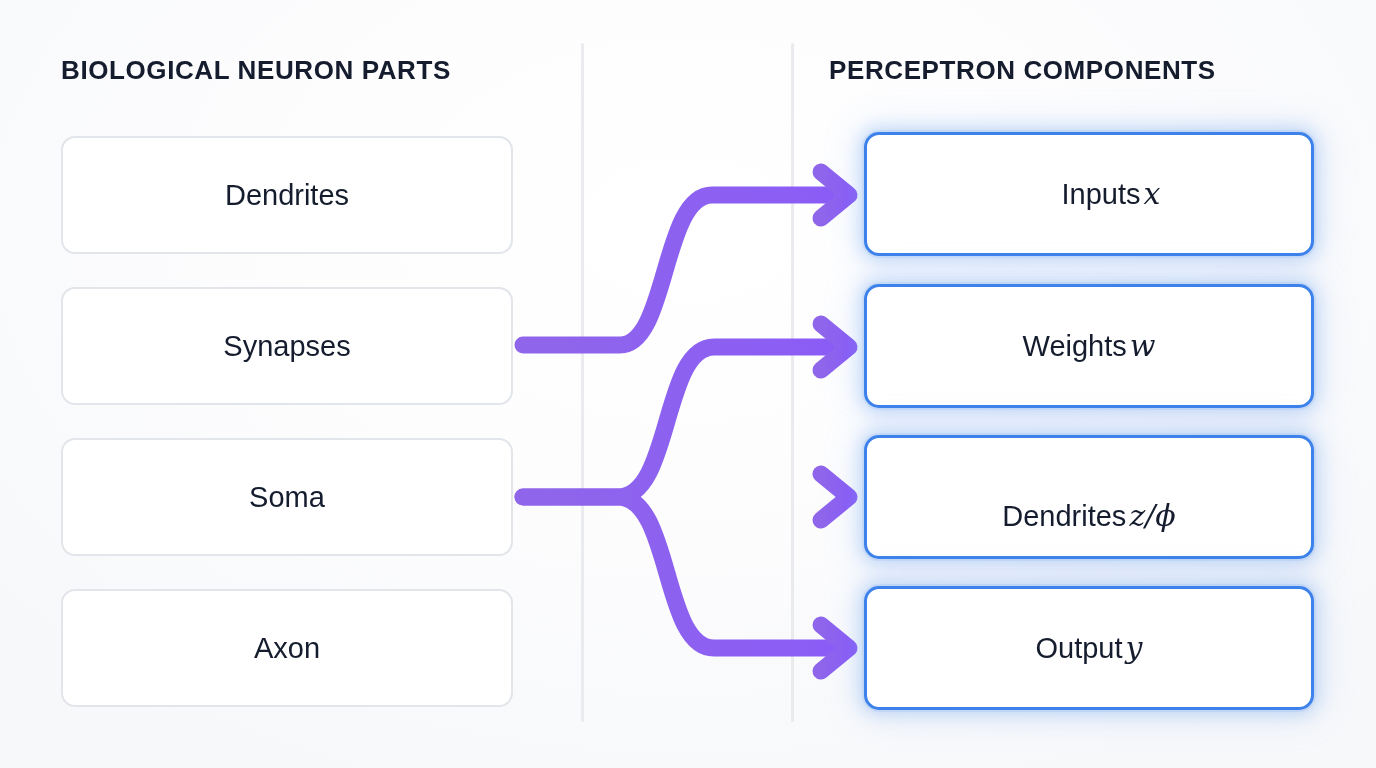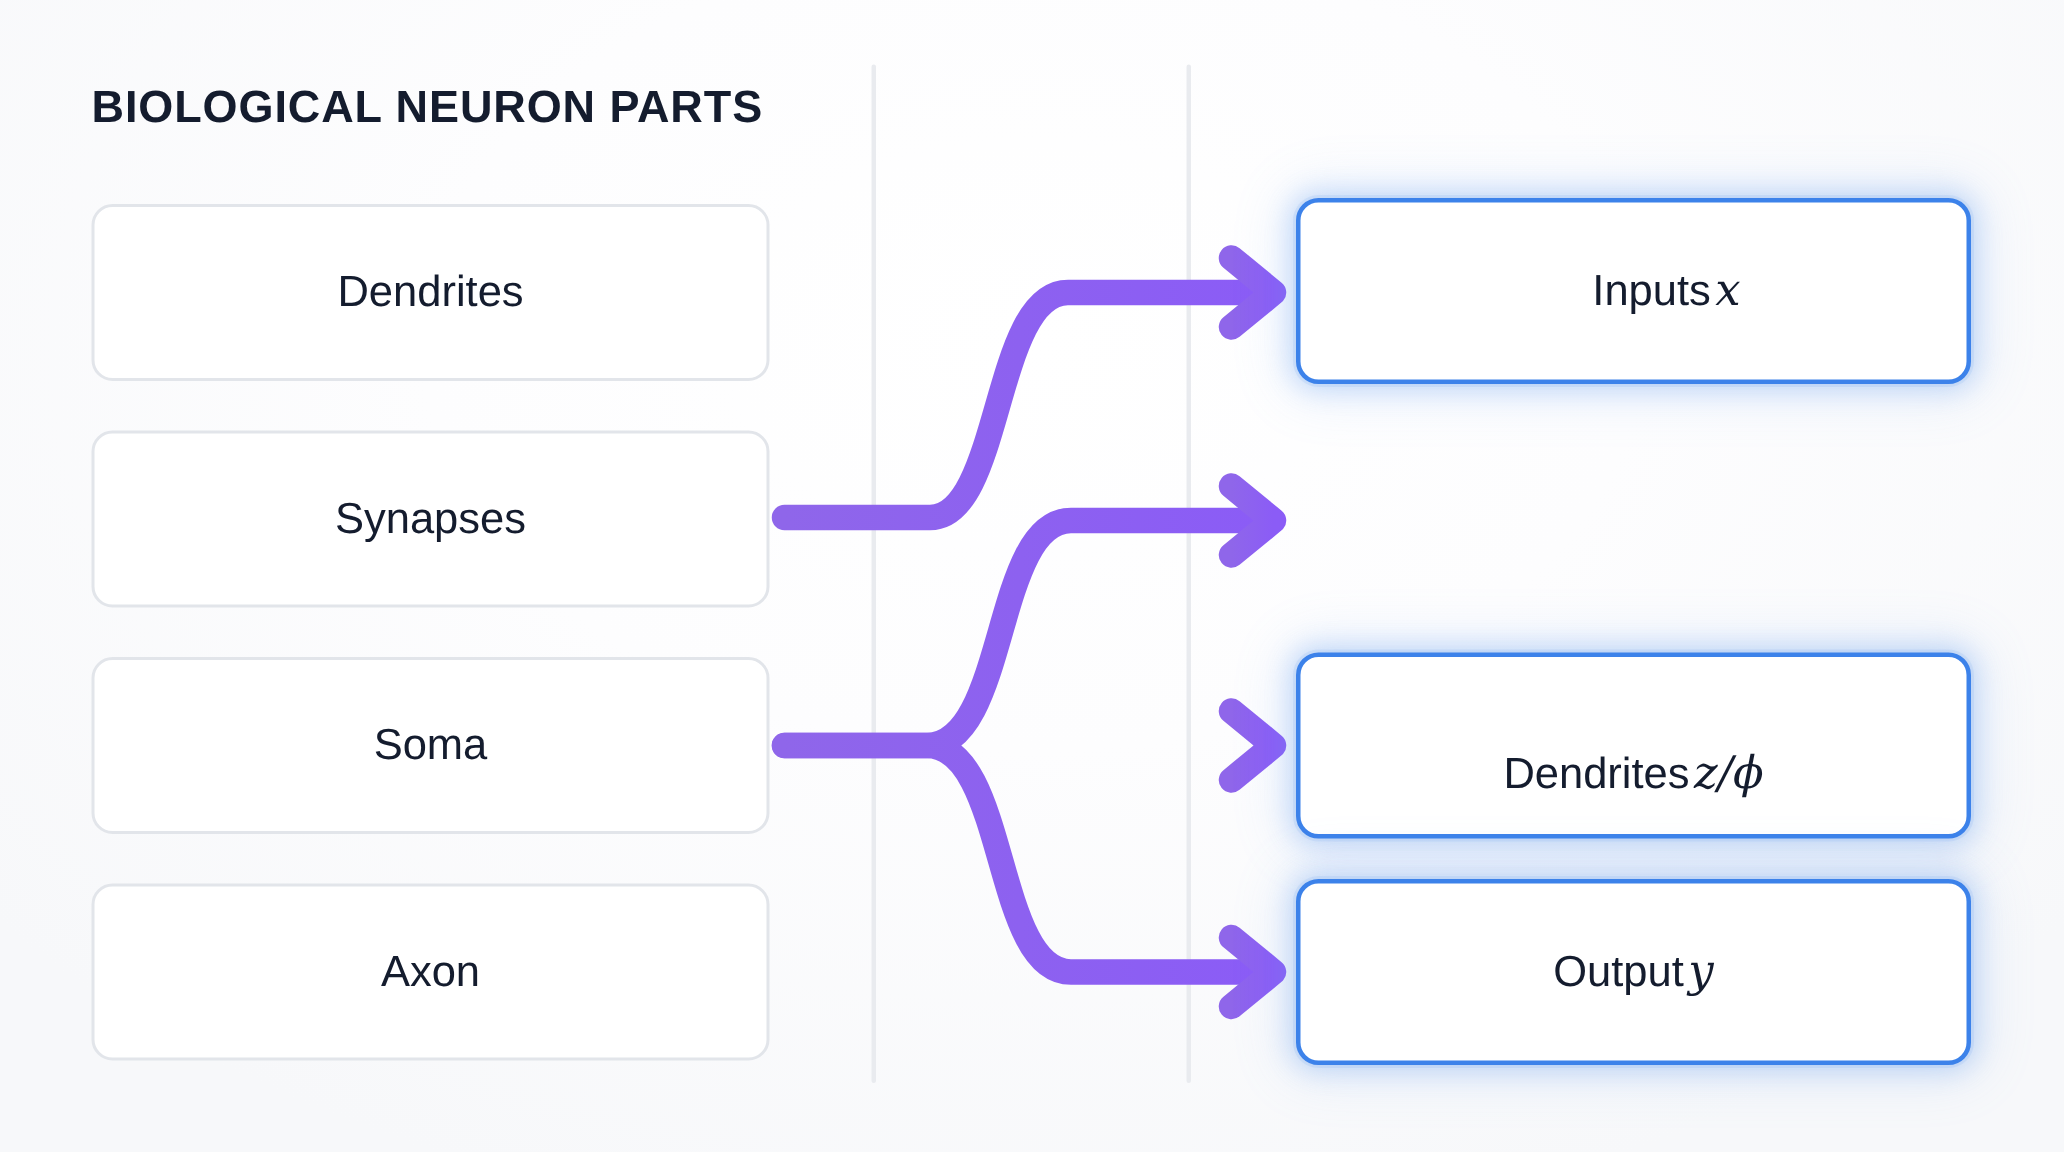"BIOLOGICAL NEURON PARTS" .col-header { font-size: 30px -> 26px }
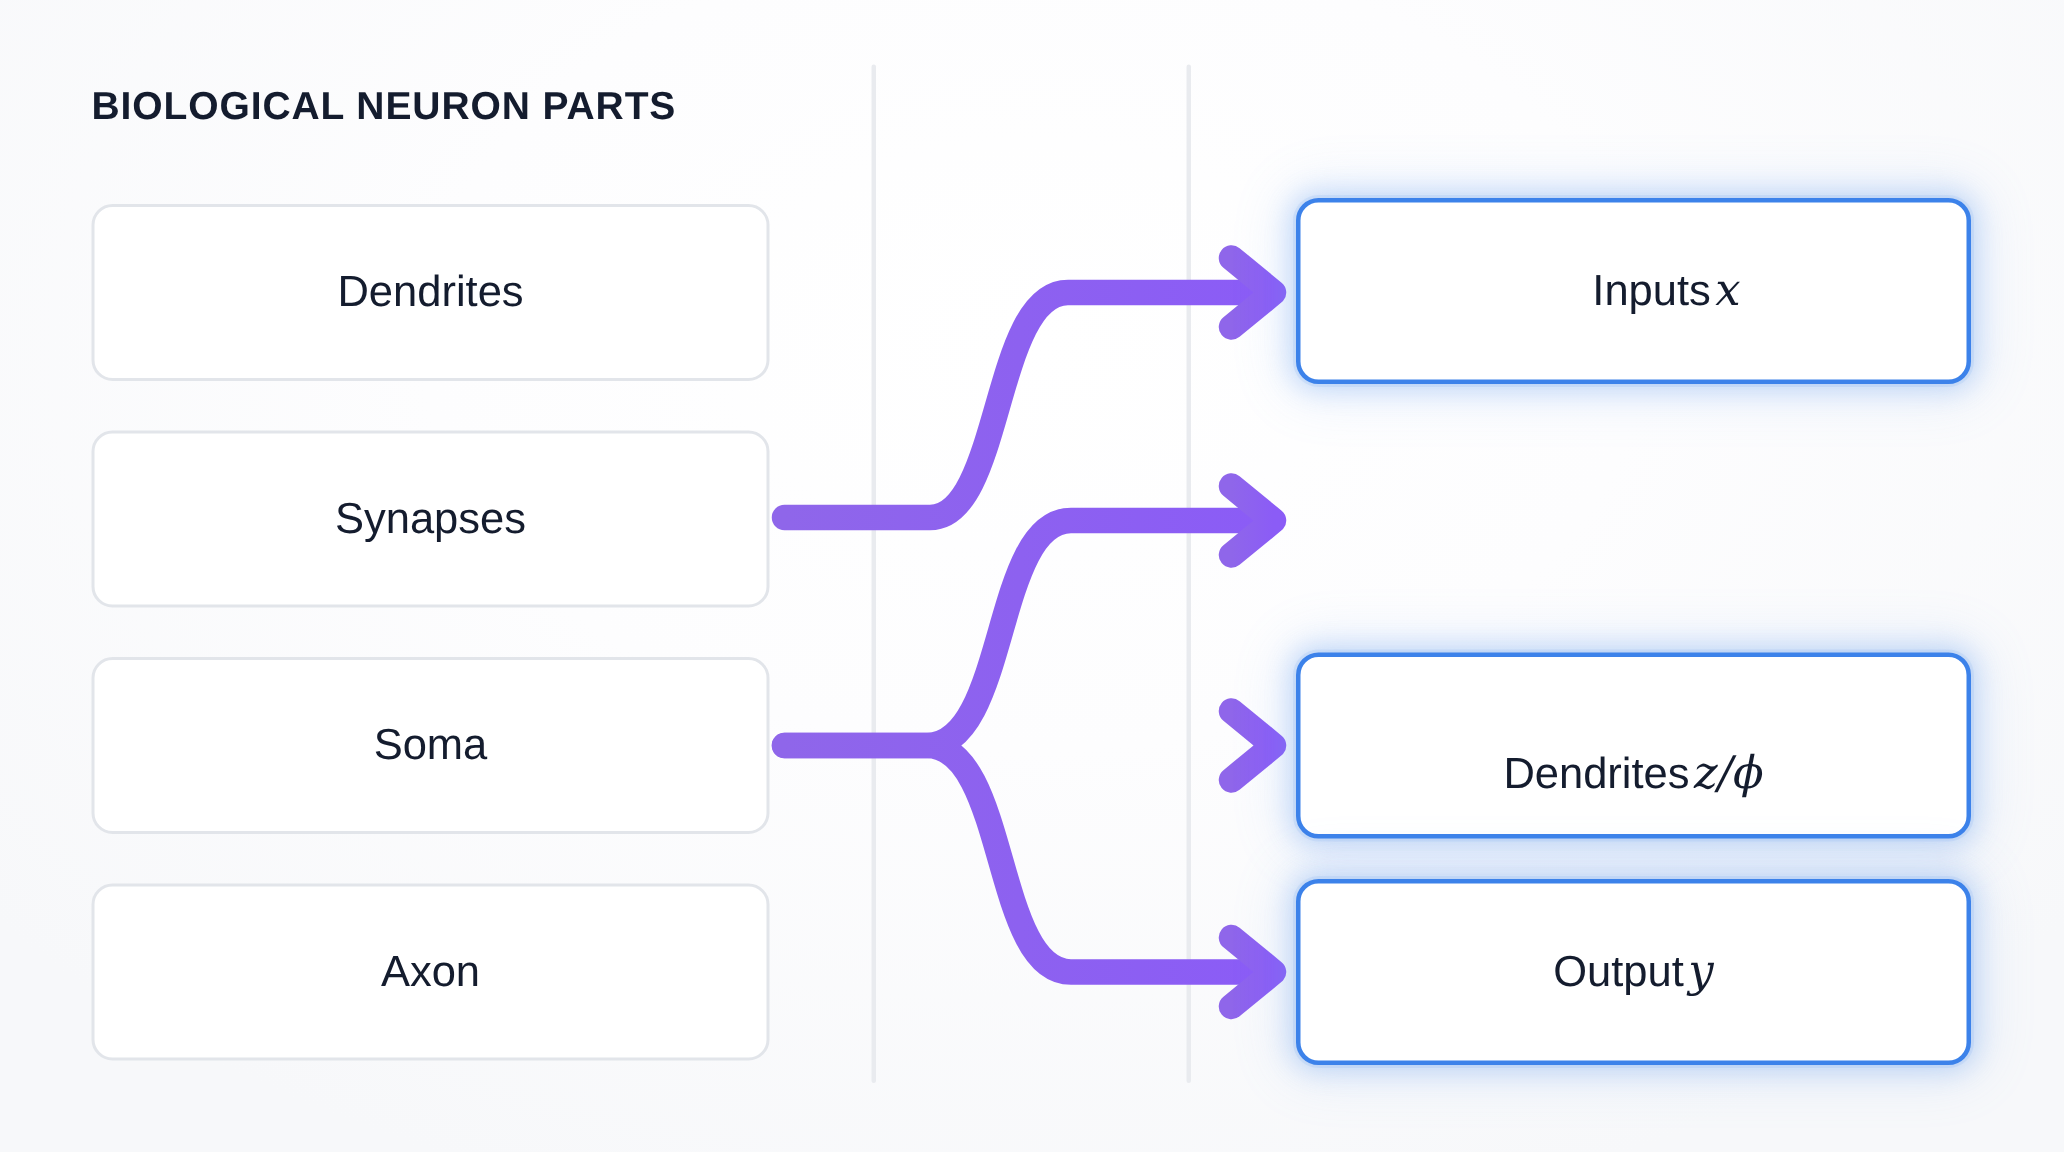"PERCEPTRON COMPONENTS" div.col-header { html: none -> <div>PERCEPTRON COMPONENTS</div> }
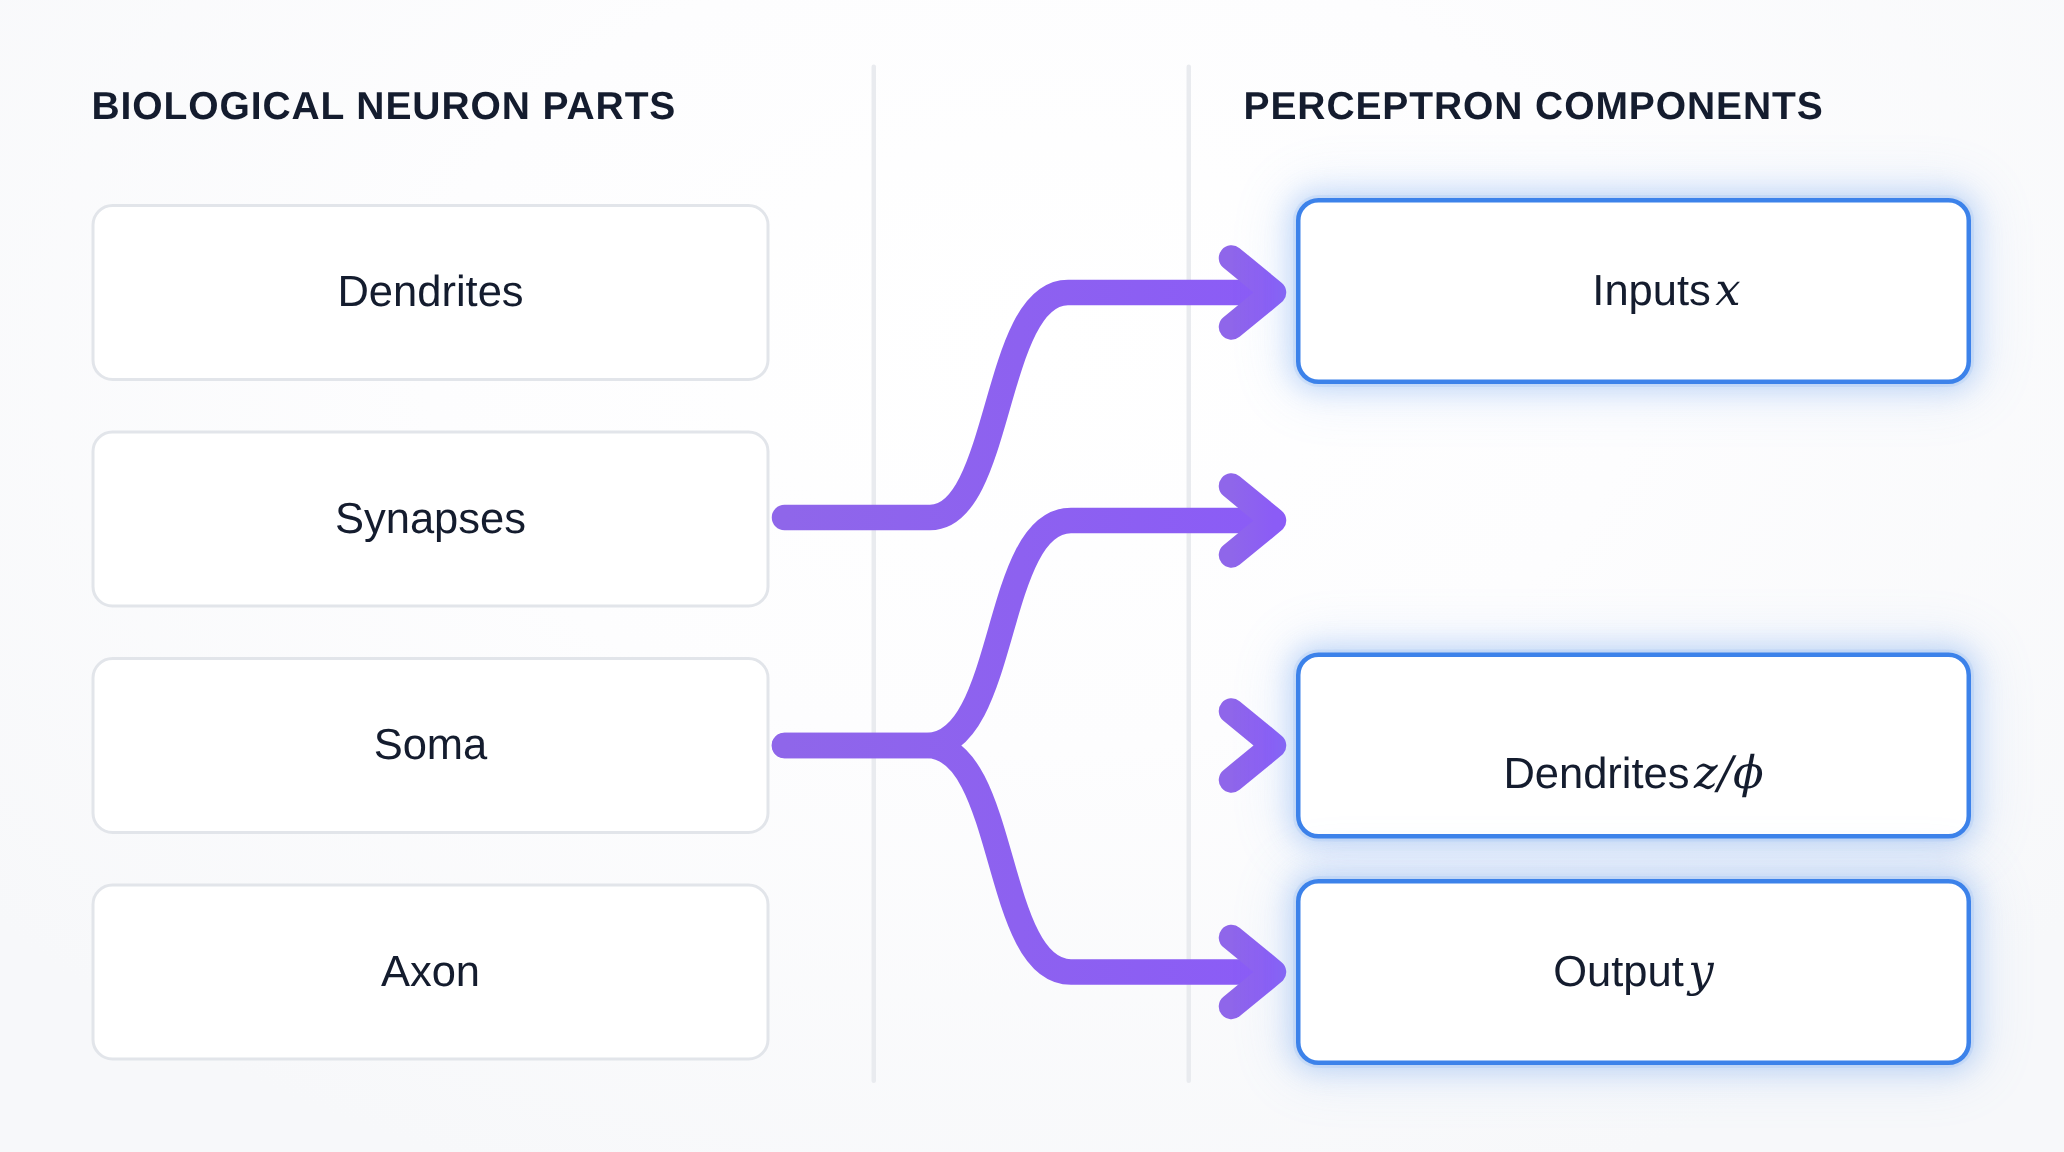"Weightsw" div.box { html: none -> <div> <span> <span>Weights</span><span>w</span> </span> </div> }
